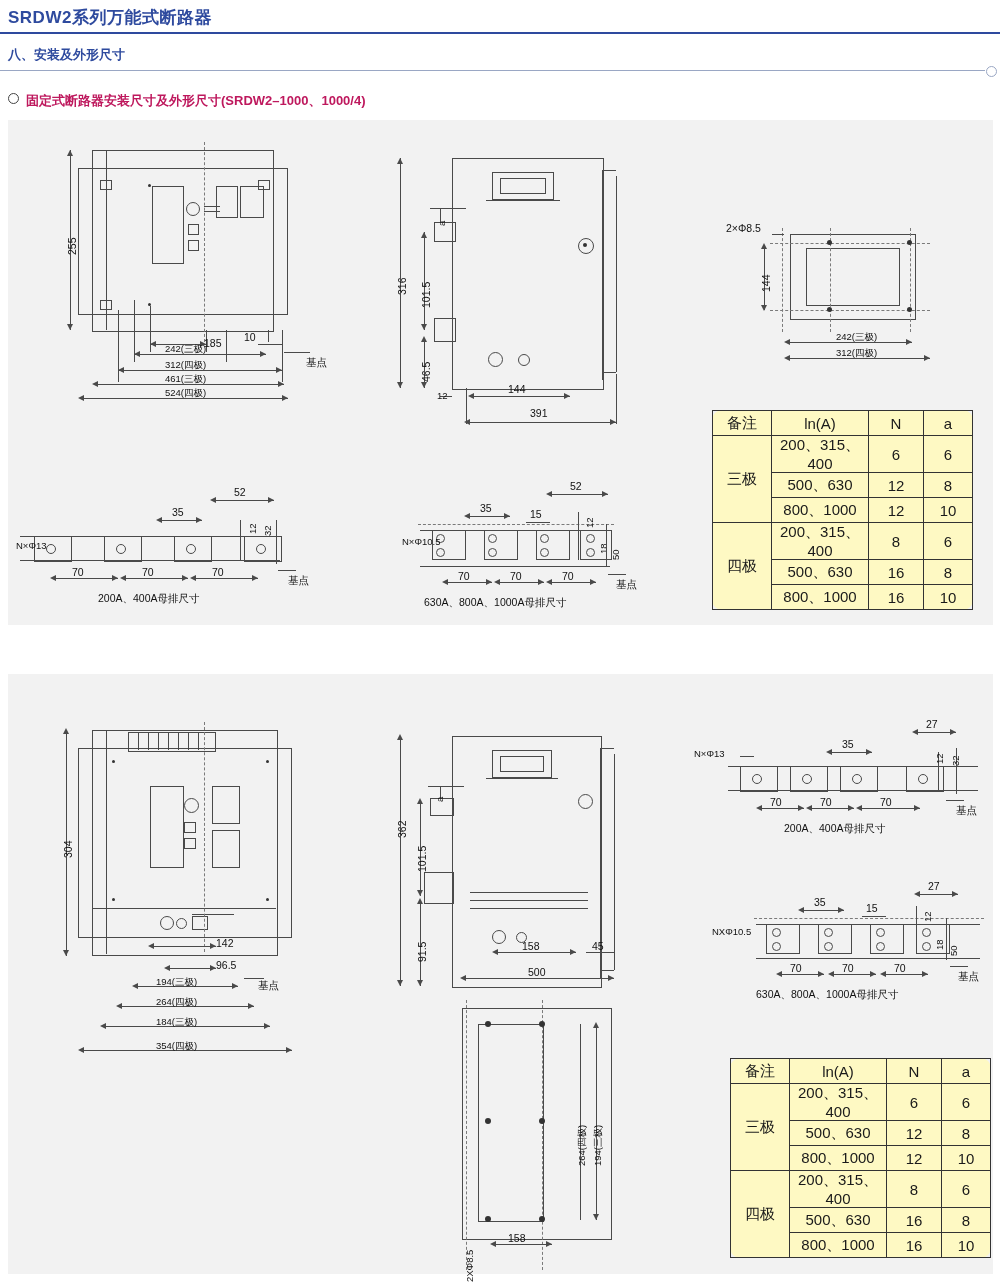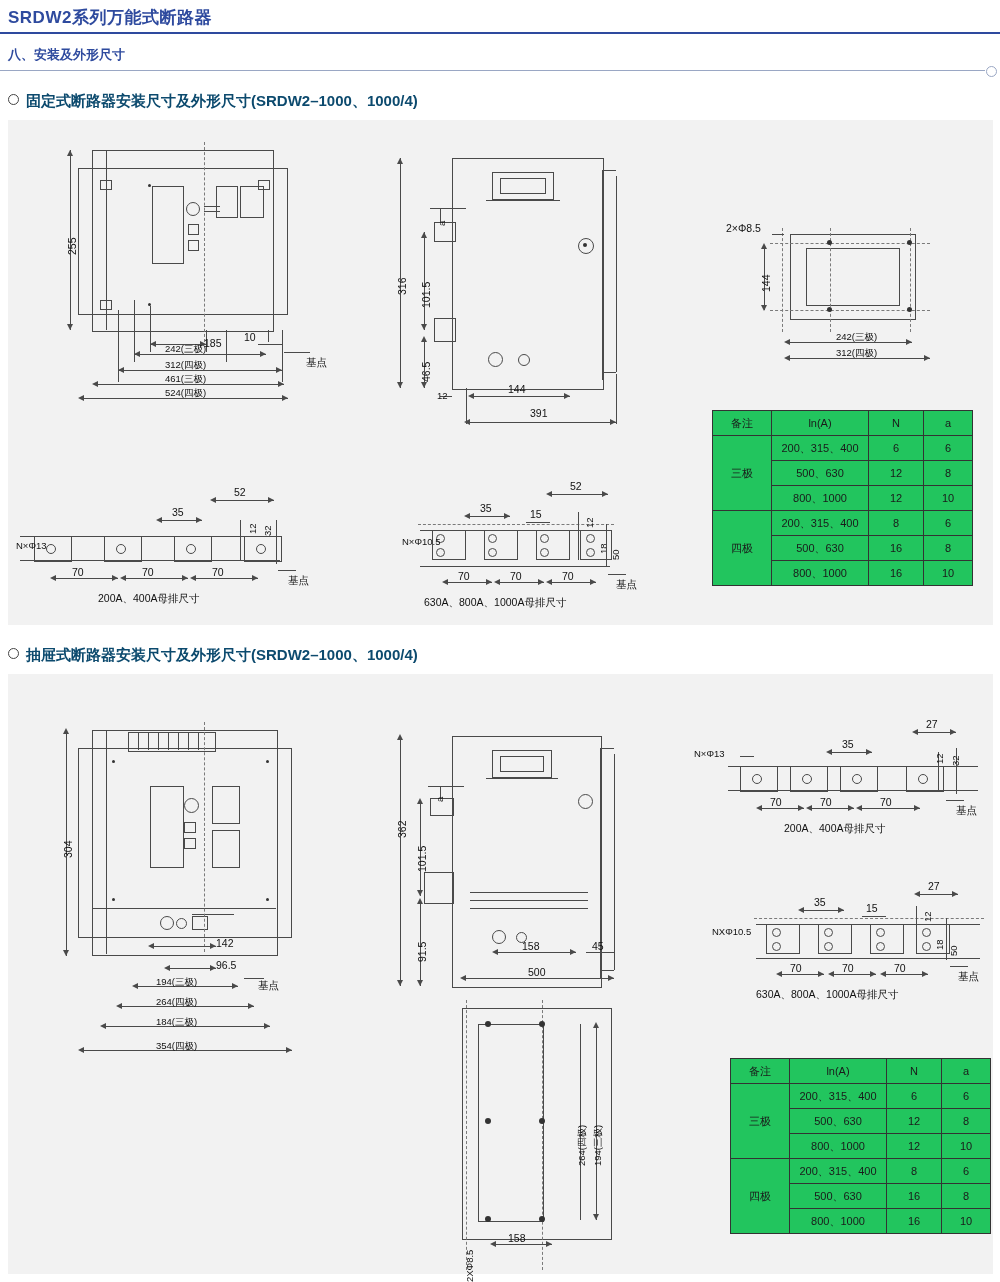"固定式断路器安装尺寸及外形尺寸(SRDW2–1000、1000/4)" .sub-head { color: #0c4a6e -> #be185d; font-size: 15px -> 13px }
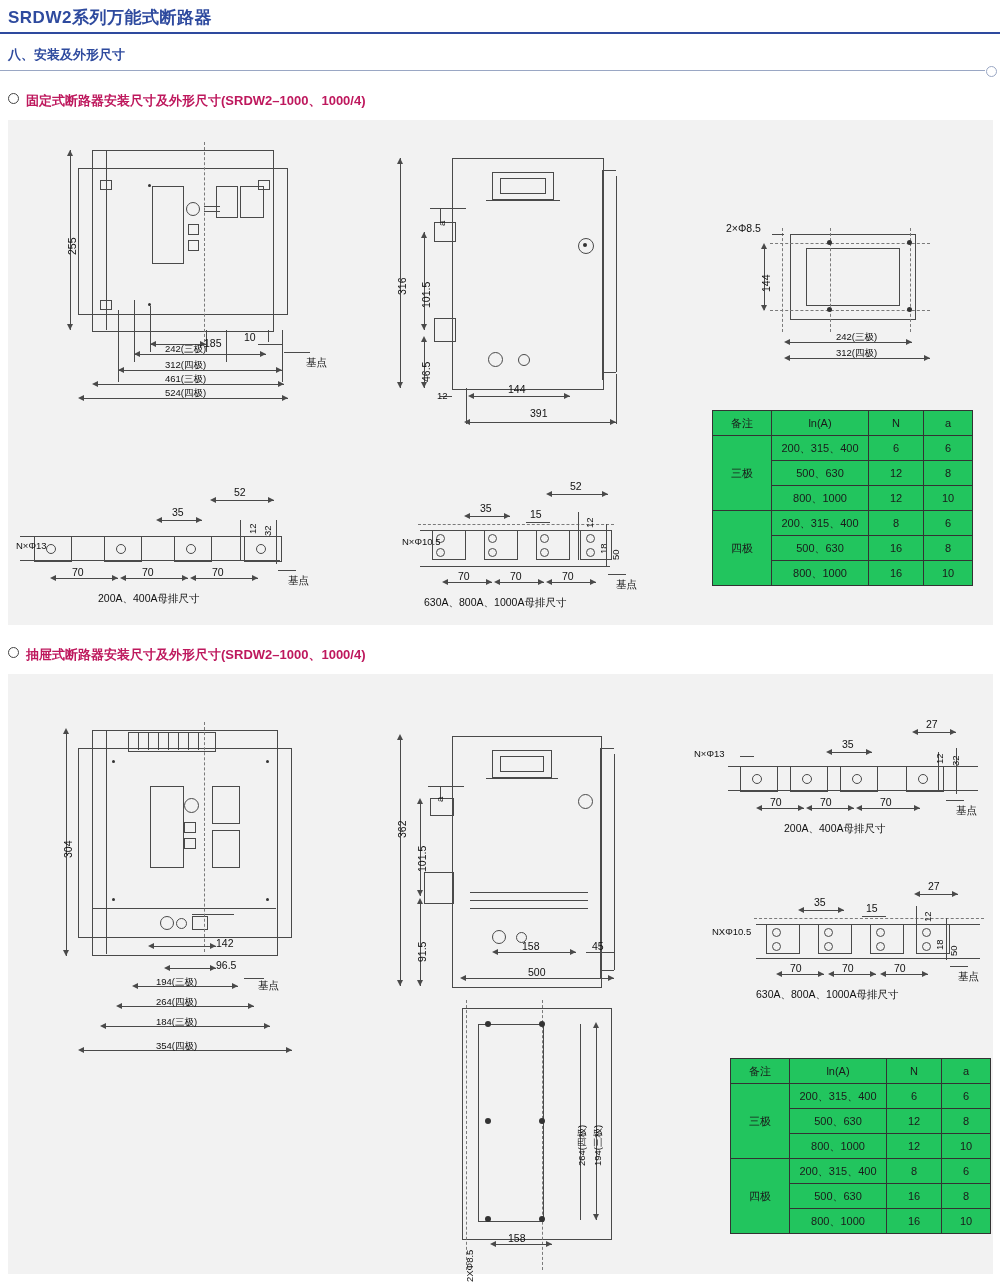"备注" table.spec { background: #22c55e -> #fef9c3; border-radius: none -> 10px; font-size: 11px -> 15px }
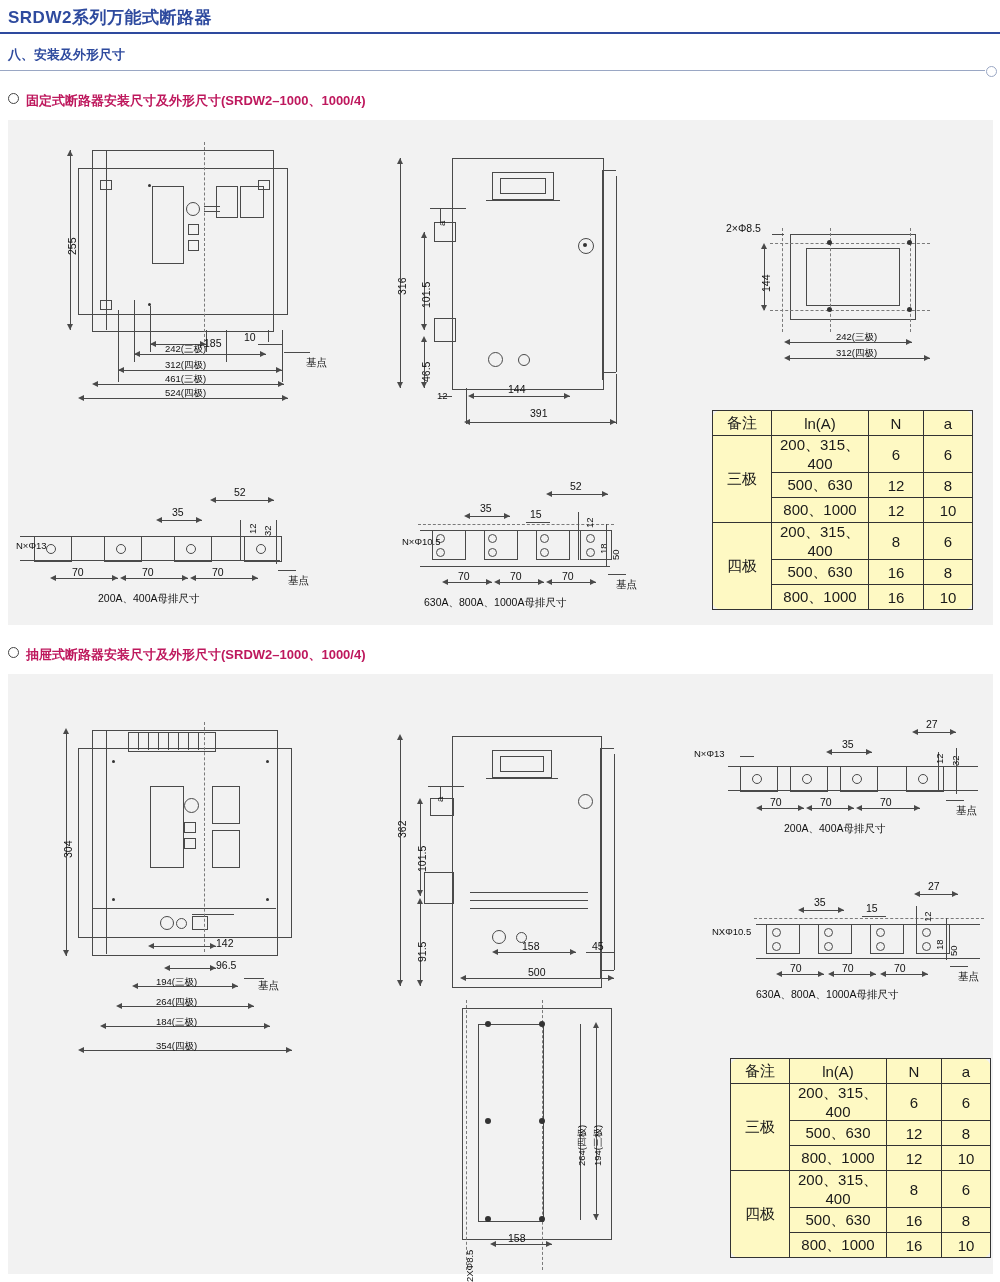"抽屉式断路器安装尺寸及外形尺寸(SRDW2–1000、1000/4)" div.sub-head { html: <div> <span></span><span>抽屉式断路器安装尺寸及外形尺寸(SRDW2–1000、1000/4)</span> </div> -> none }
